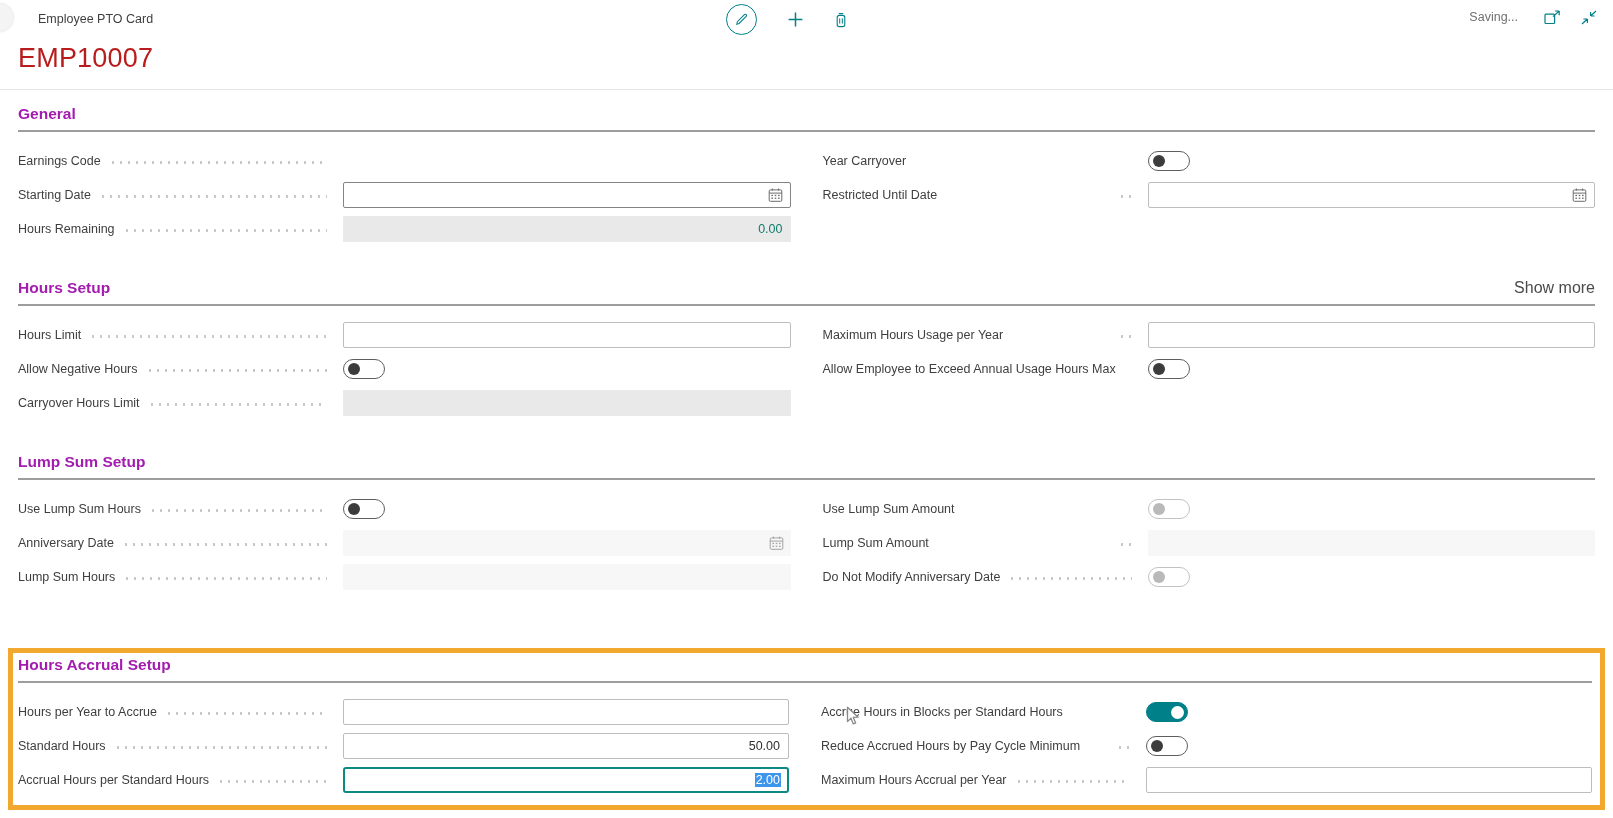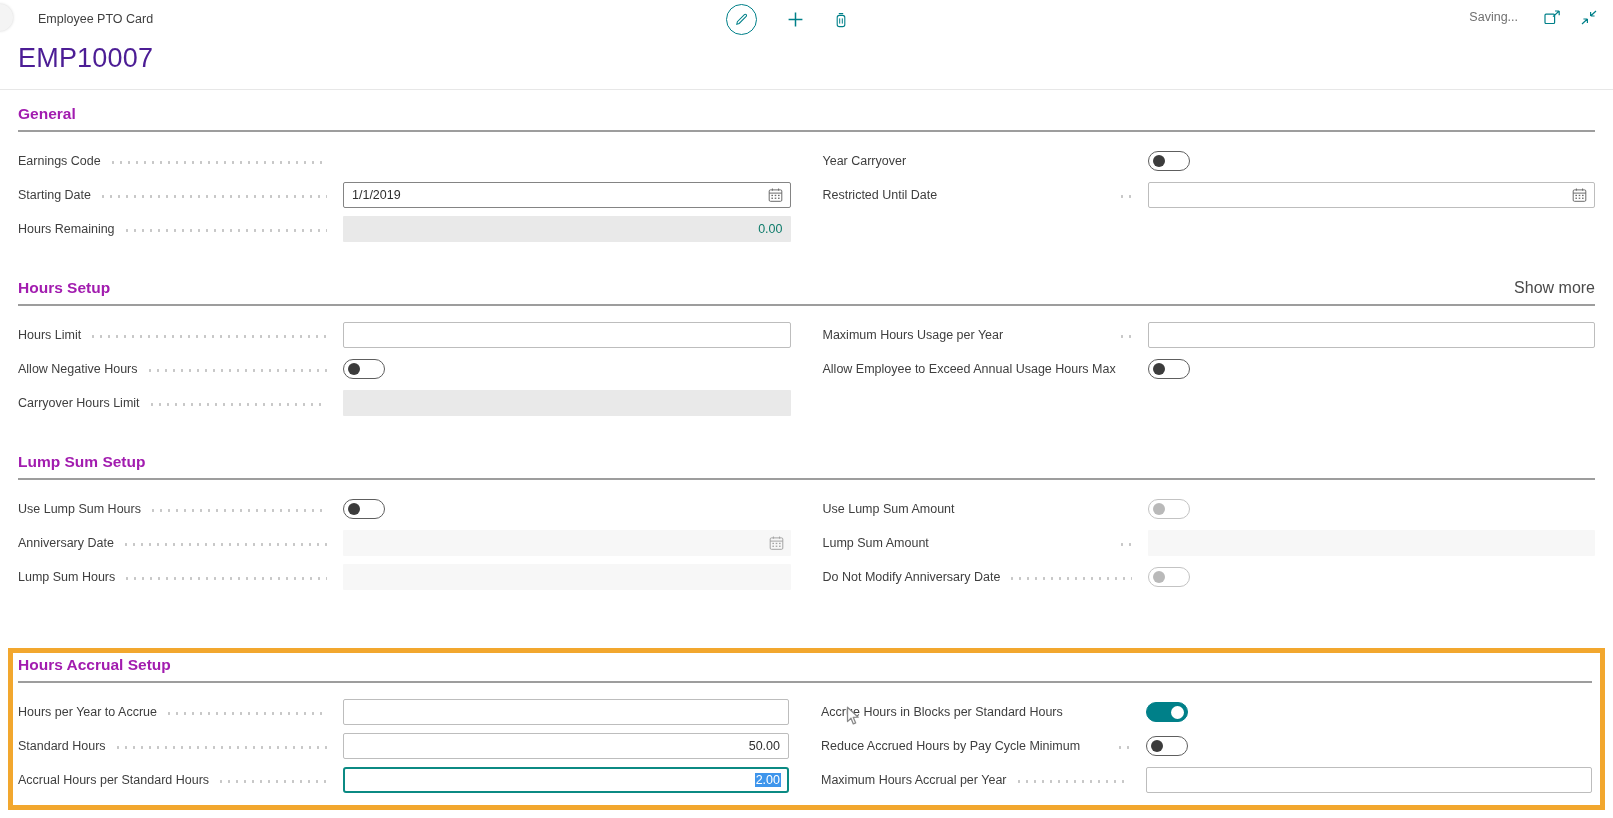"EMP10007" .page-title { color: #4c1d95 -> #b91c1c }
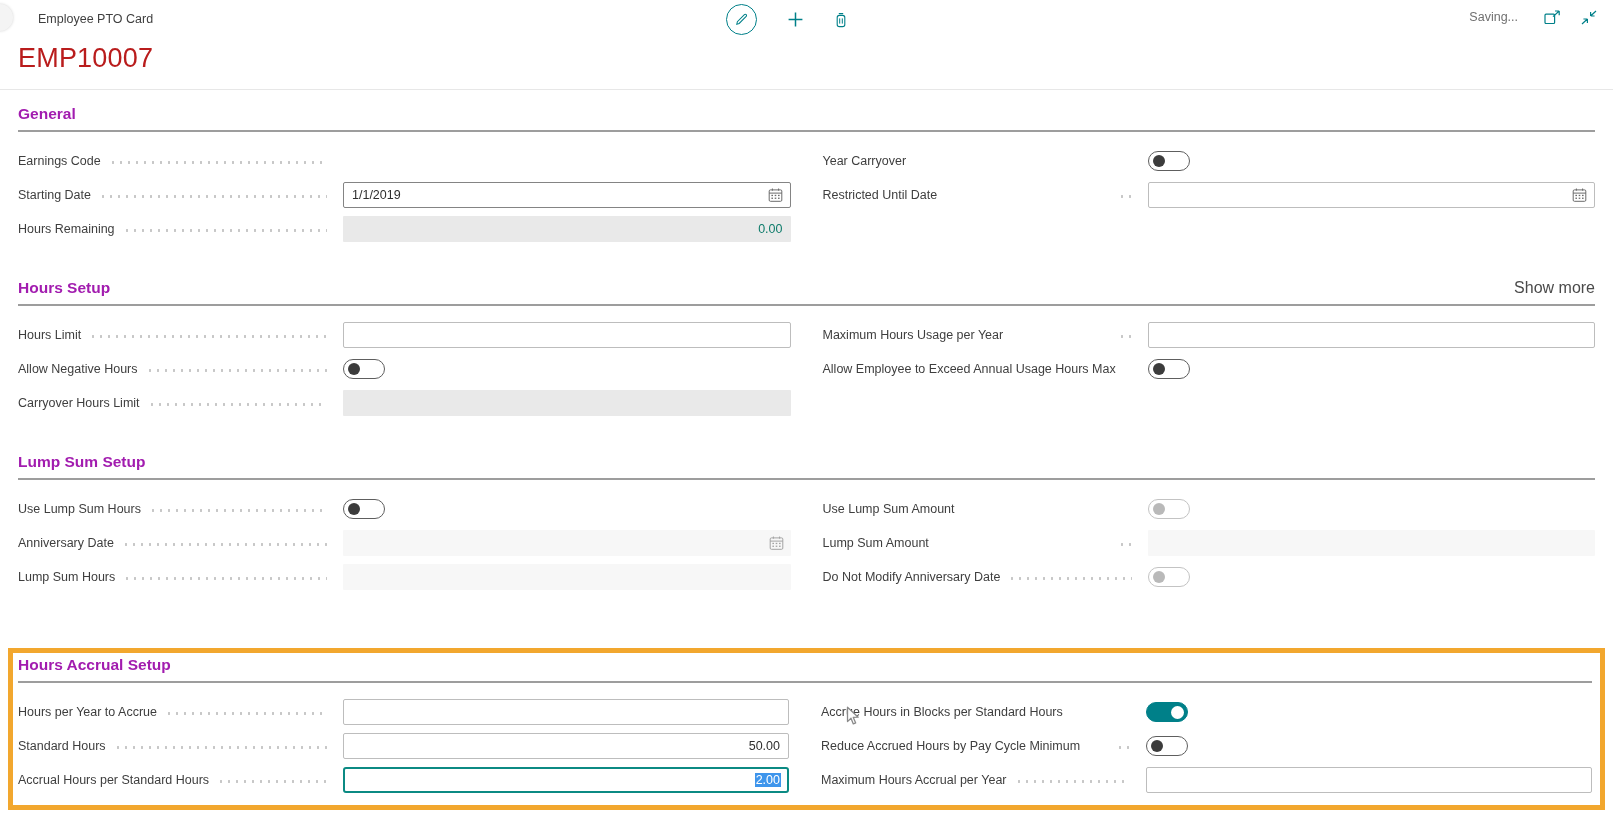"1/1/2019" span.fvalue { html: <span>1/1/2019</span> -> none }
